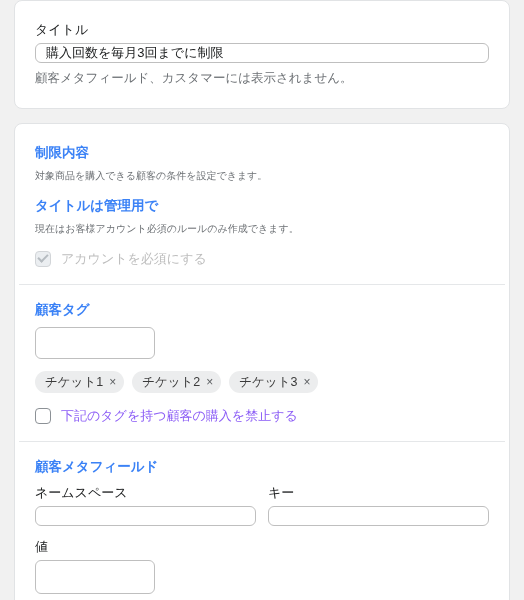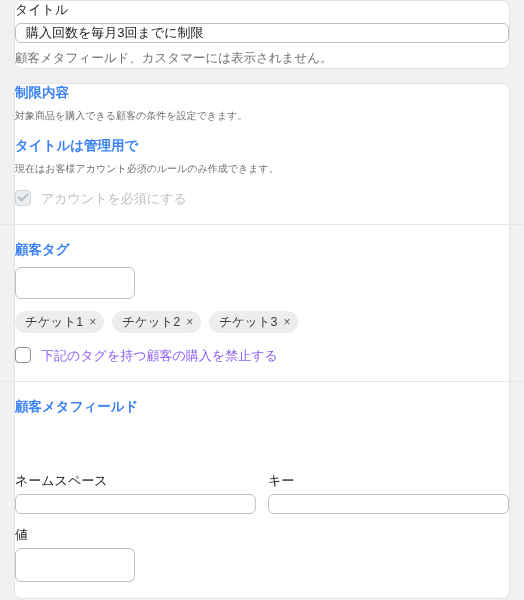"タイトル" .card { padding: 0 -> 20px }
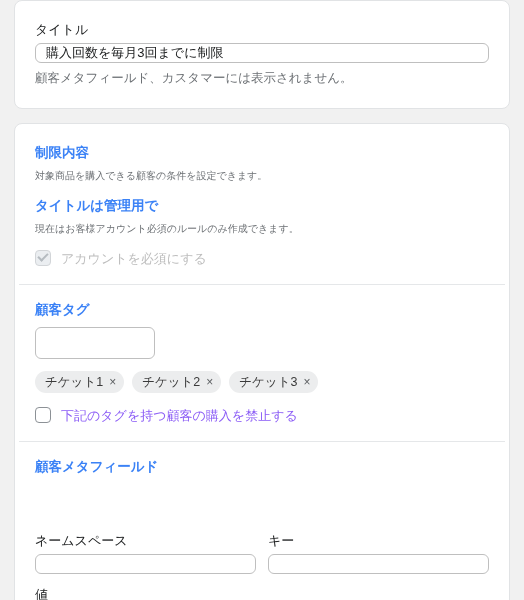"アカウントを必須にする" .checkbox-row { align-items: none -> center }
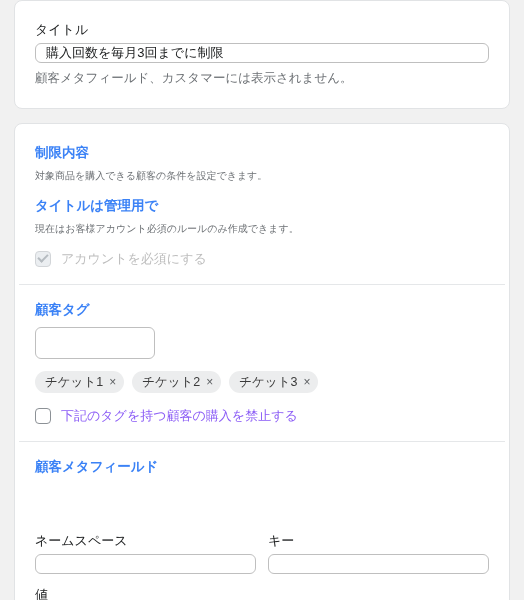"ネームスペース" .col { margin-top: 48px -> none }
